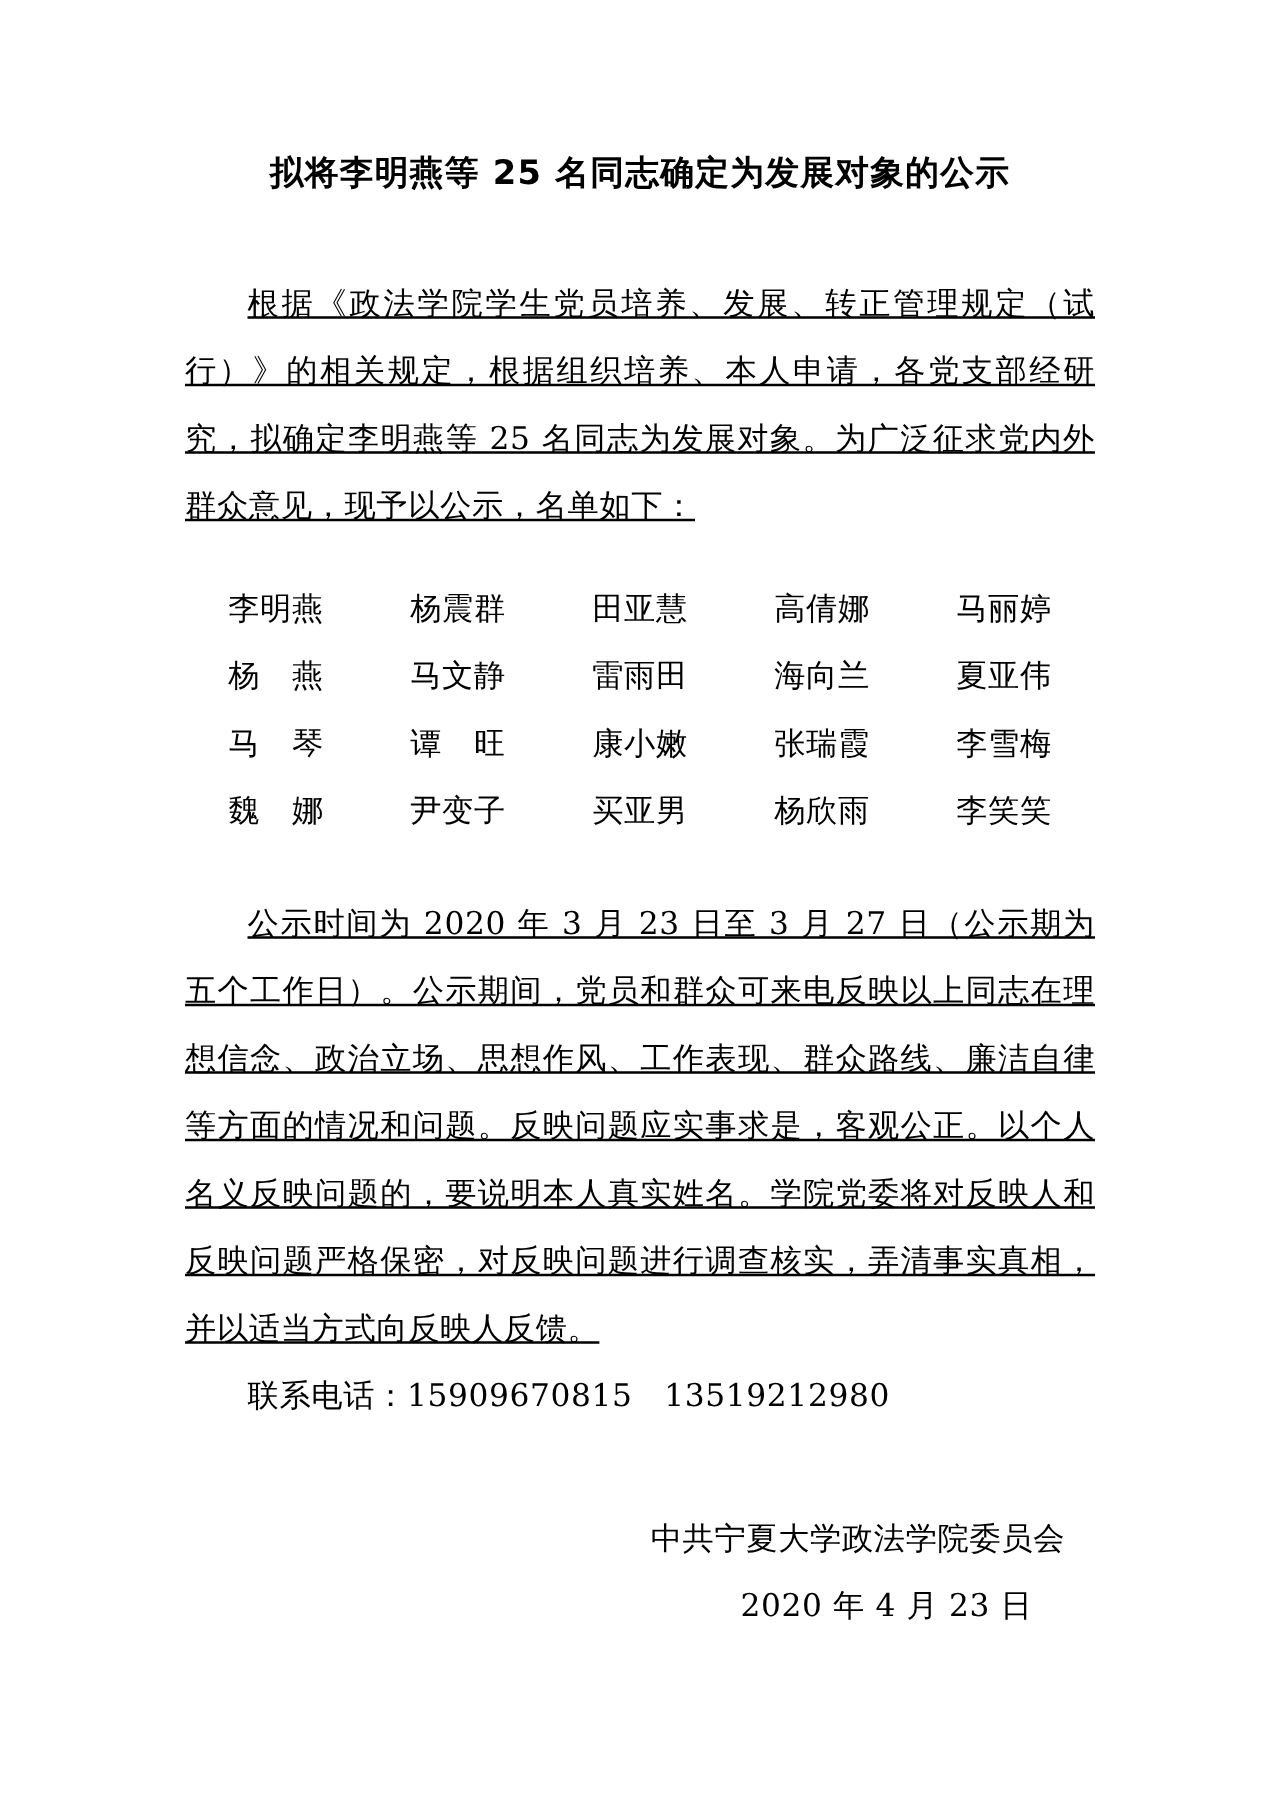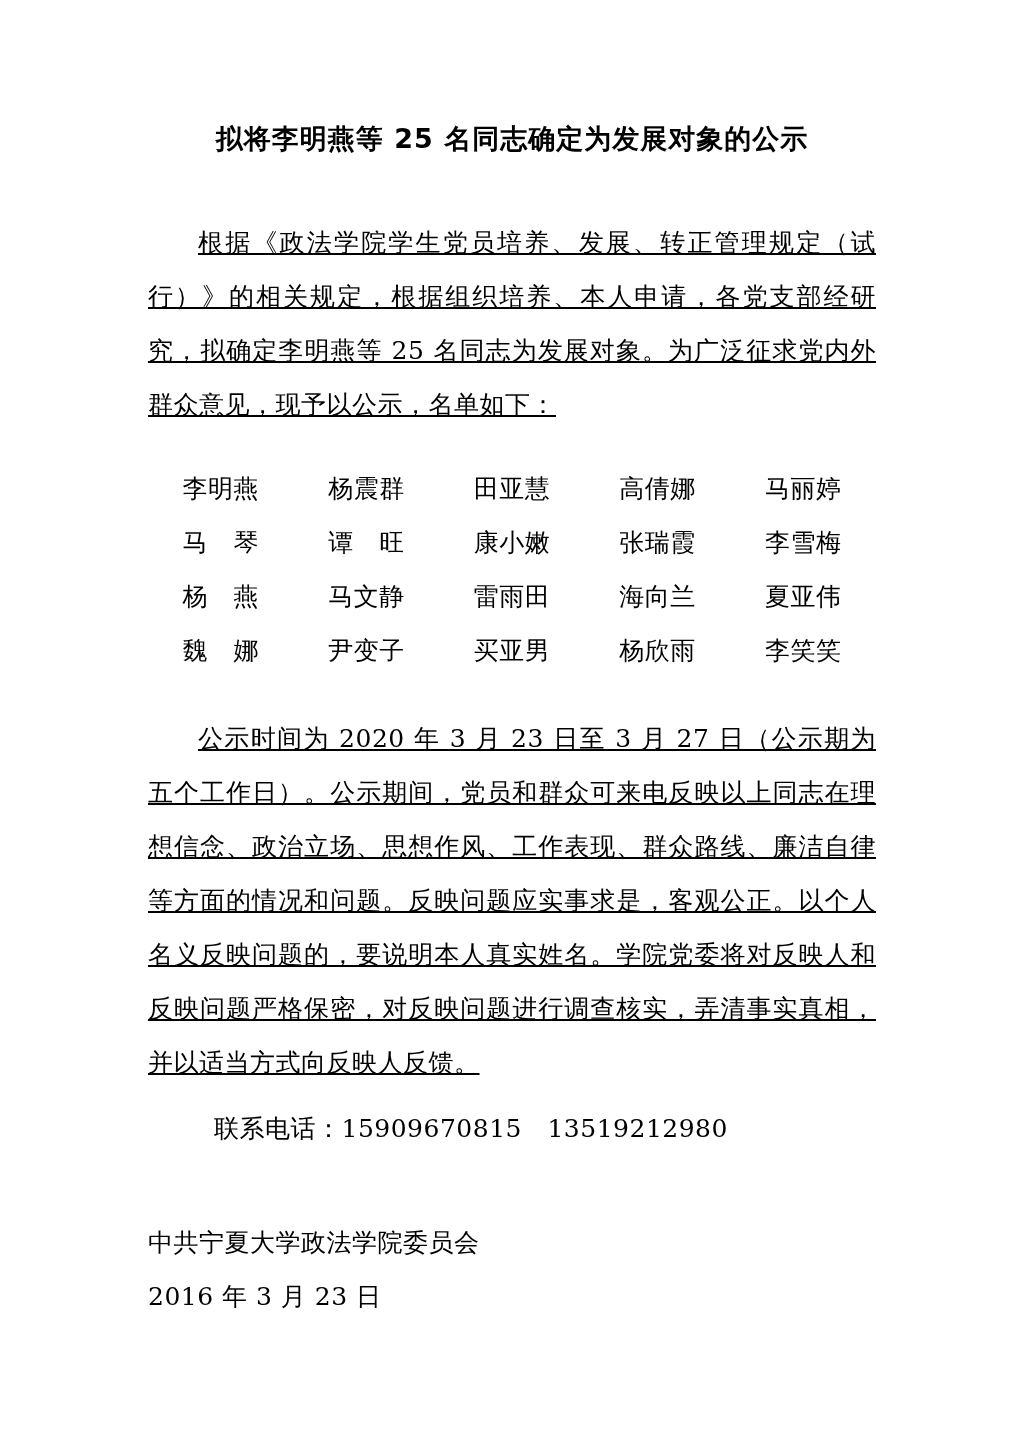"李明燕" .name-table td { font-family: none -> Liberation Mono, monospace }
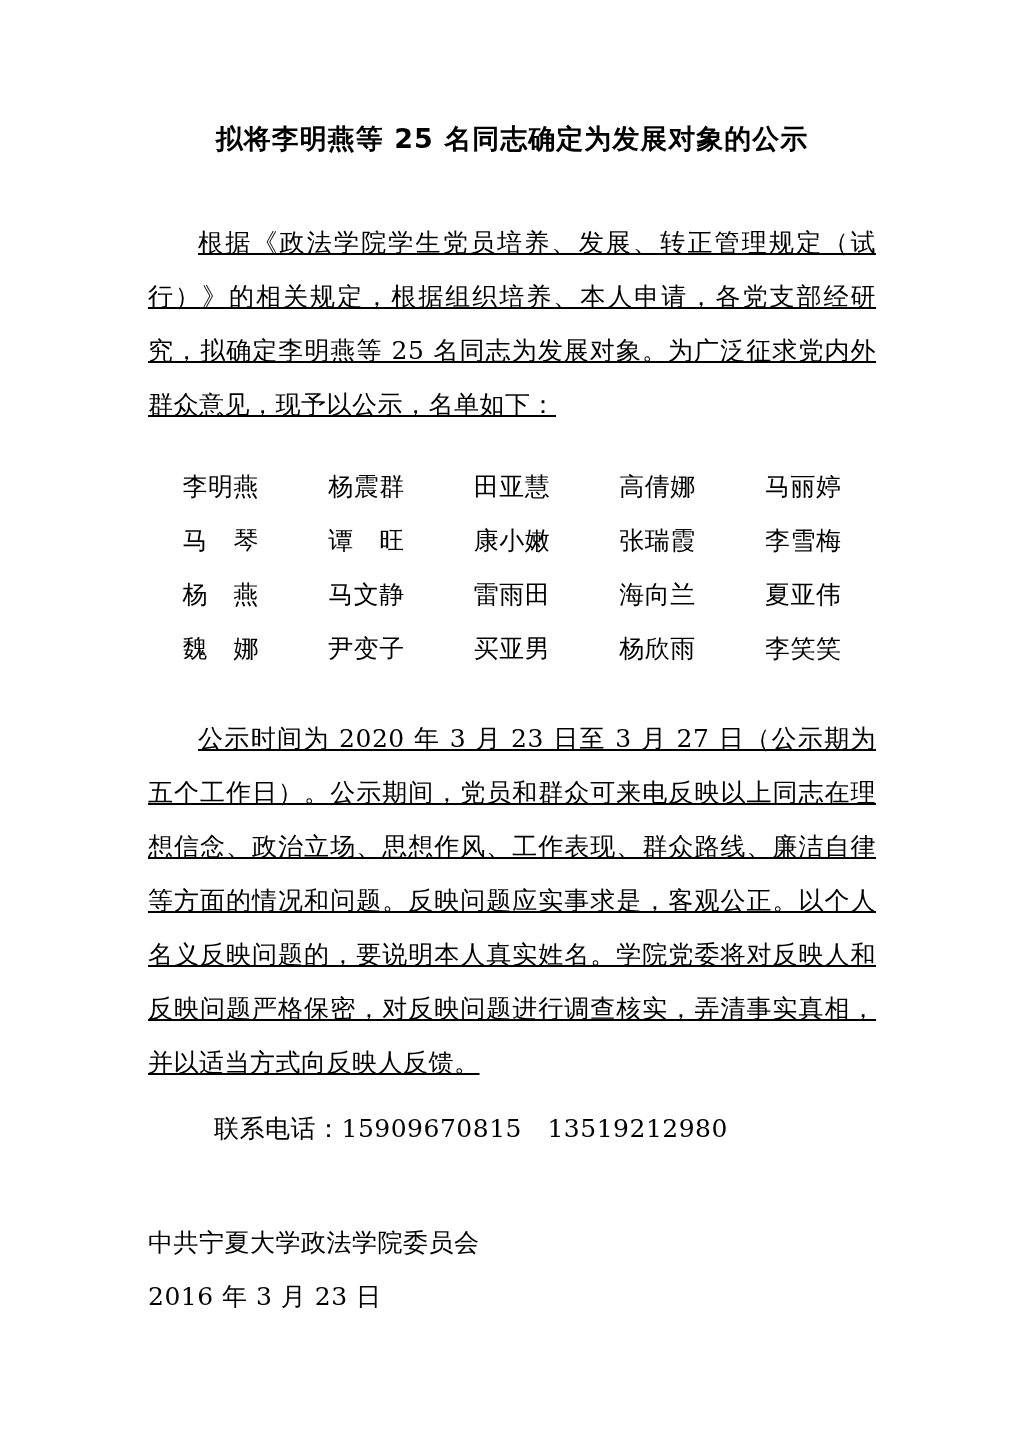"马 琴" tr { order: before "杨 燕" -> after "杨 燕" }
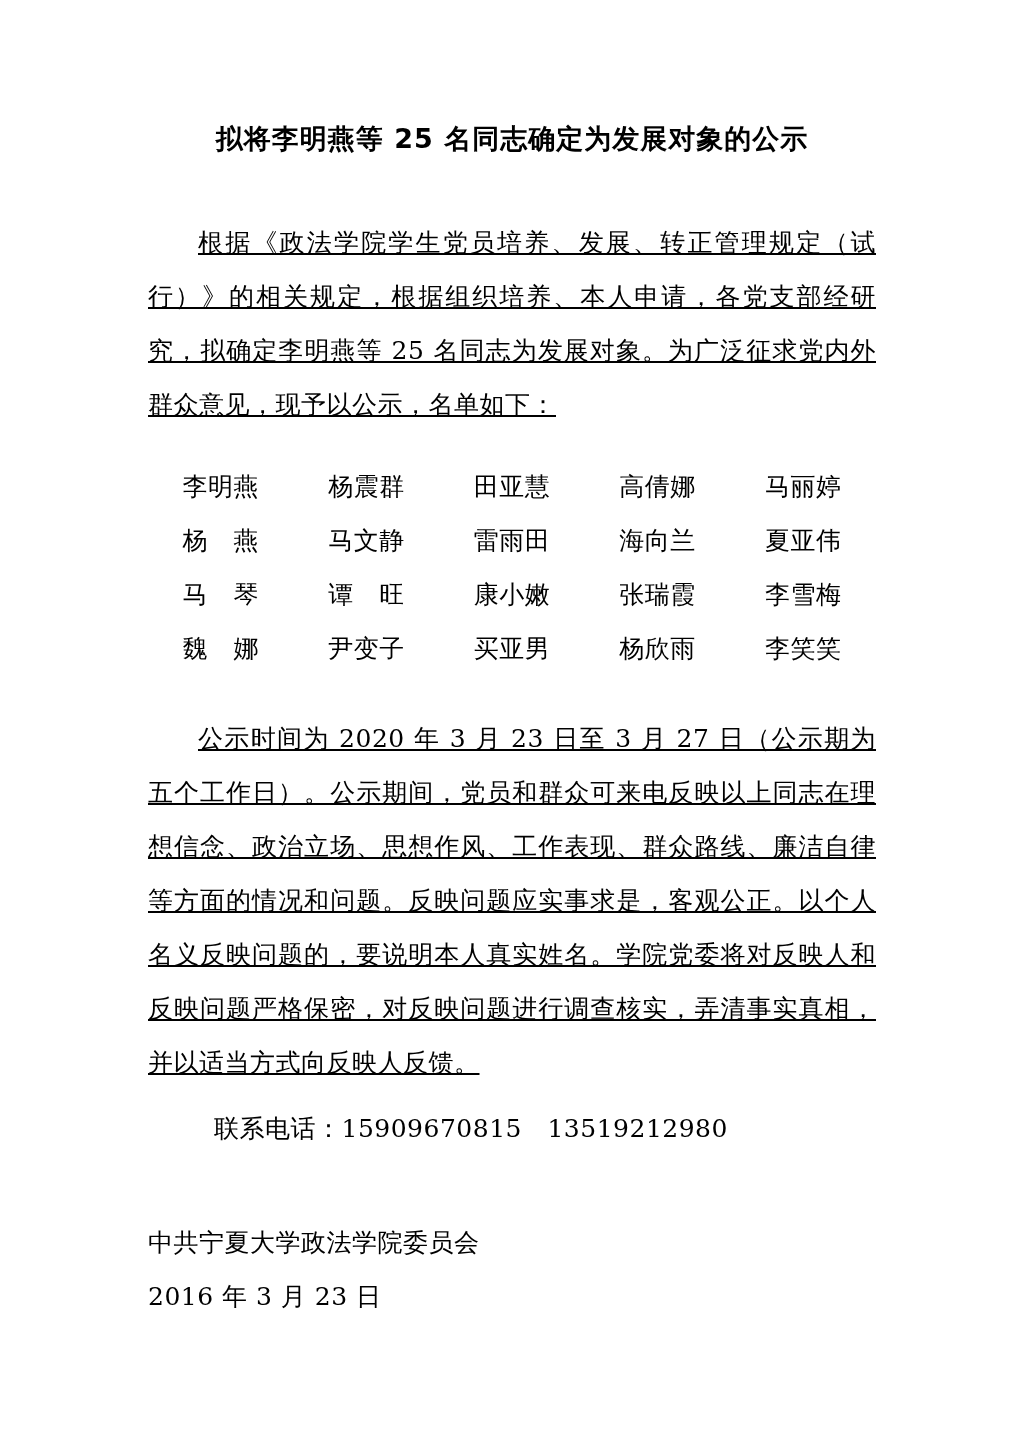"联系电话：15909670815 13519212980" .contact { margin: 16px -> 0 }
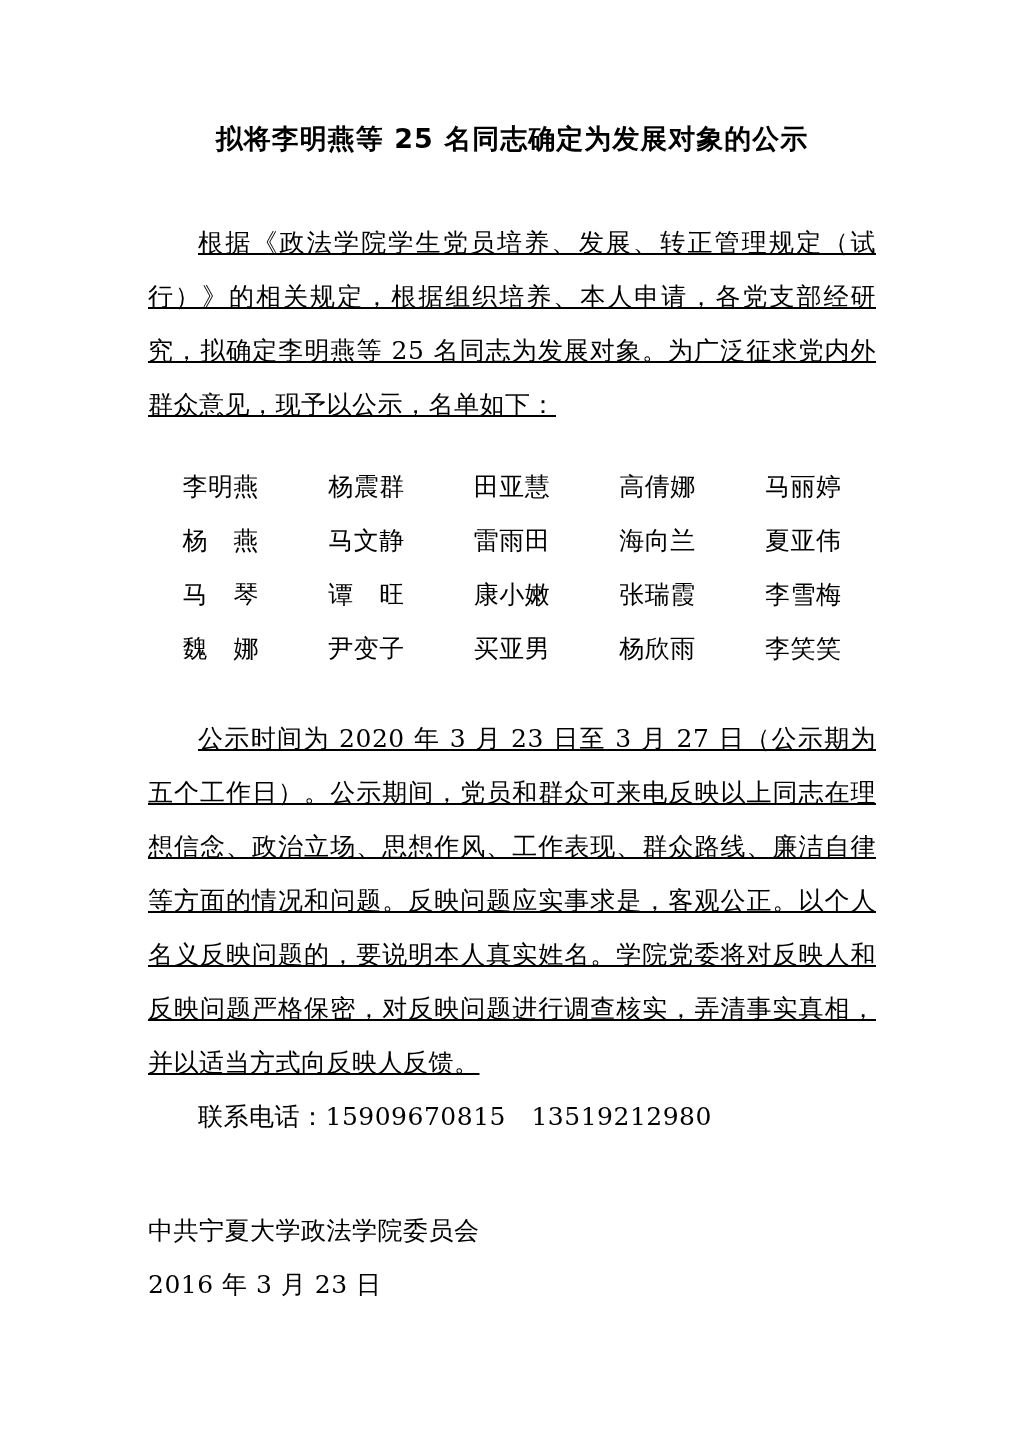"中共宁夏大学政法学院委员会" .signature { text-align: left -> right }
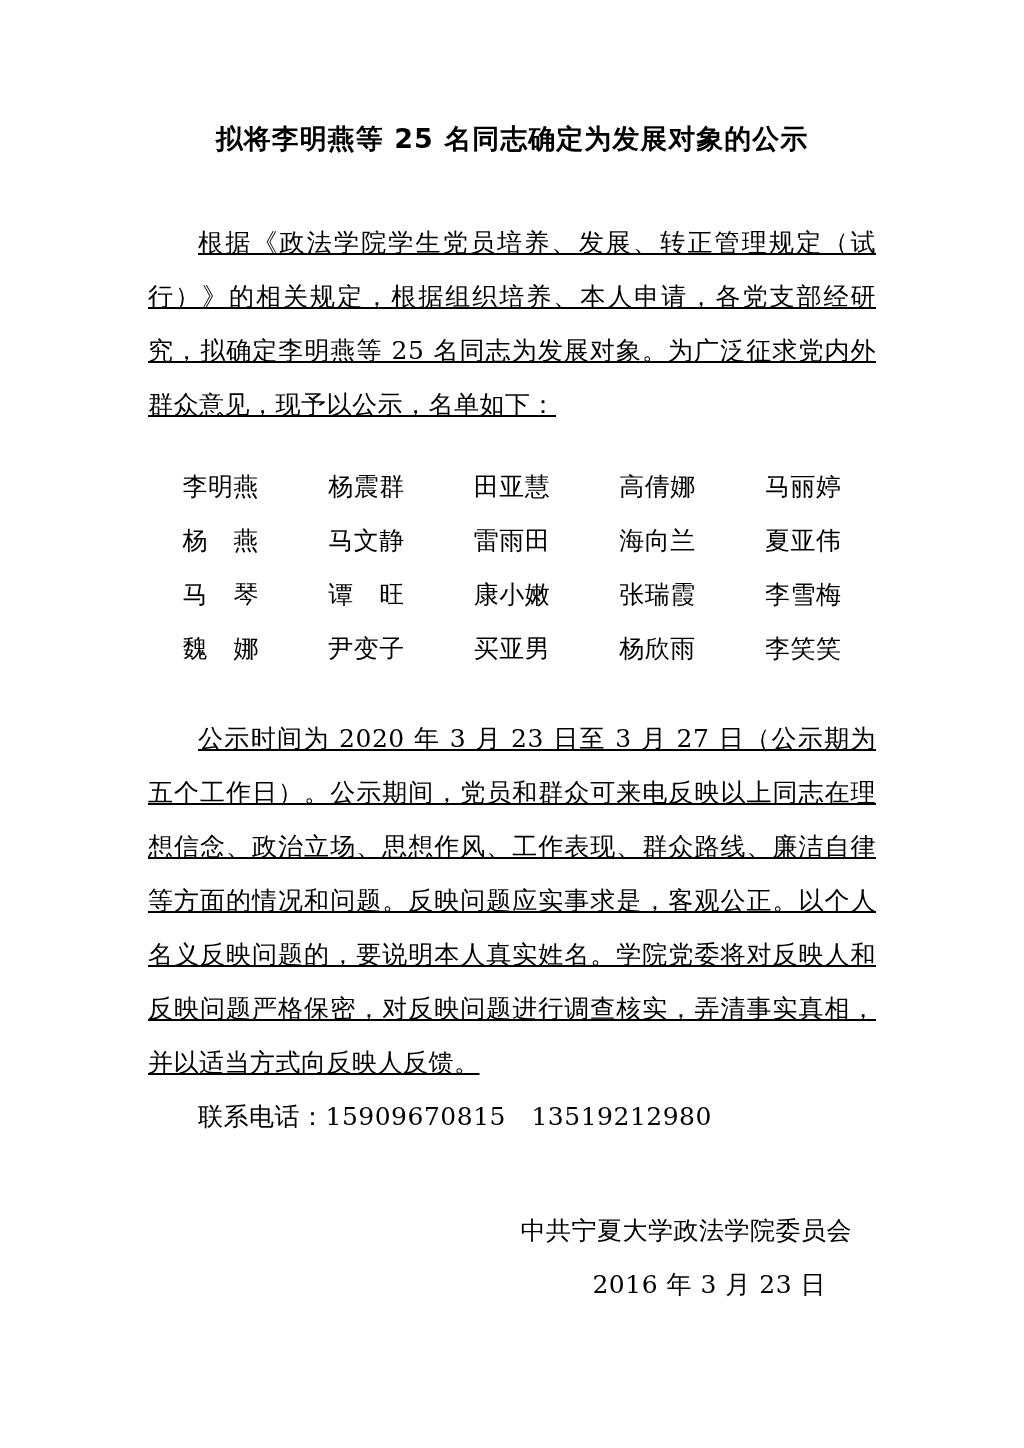"2016 年 3 月 23" div.sig-date { text: 2016 年 3 -> 2020 年 4 }
